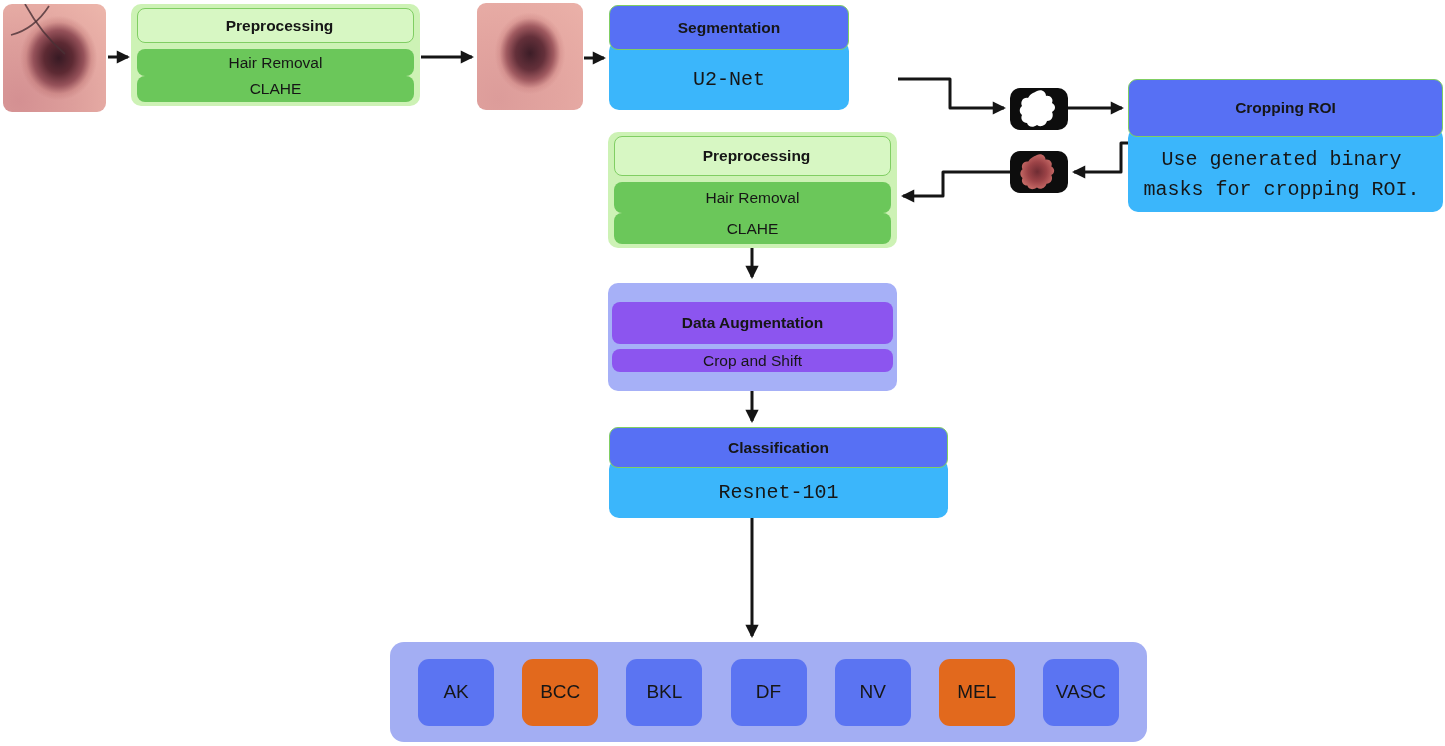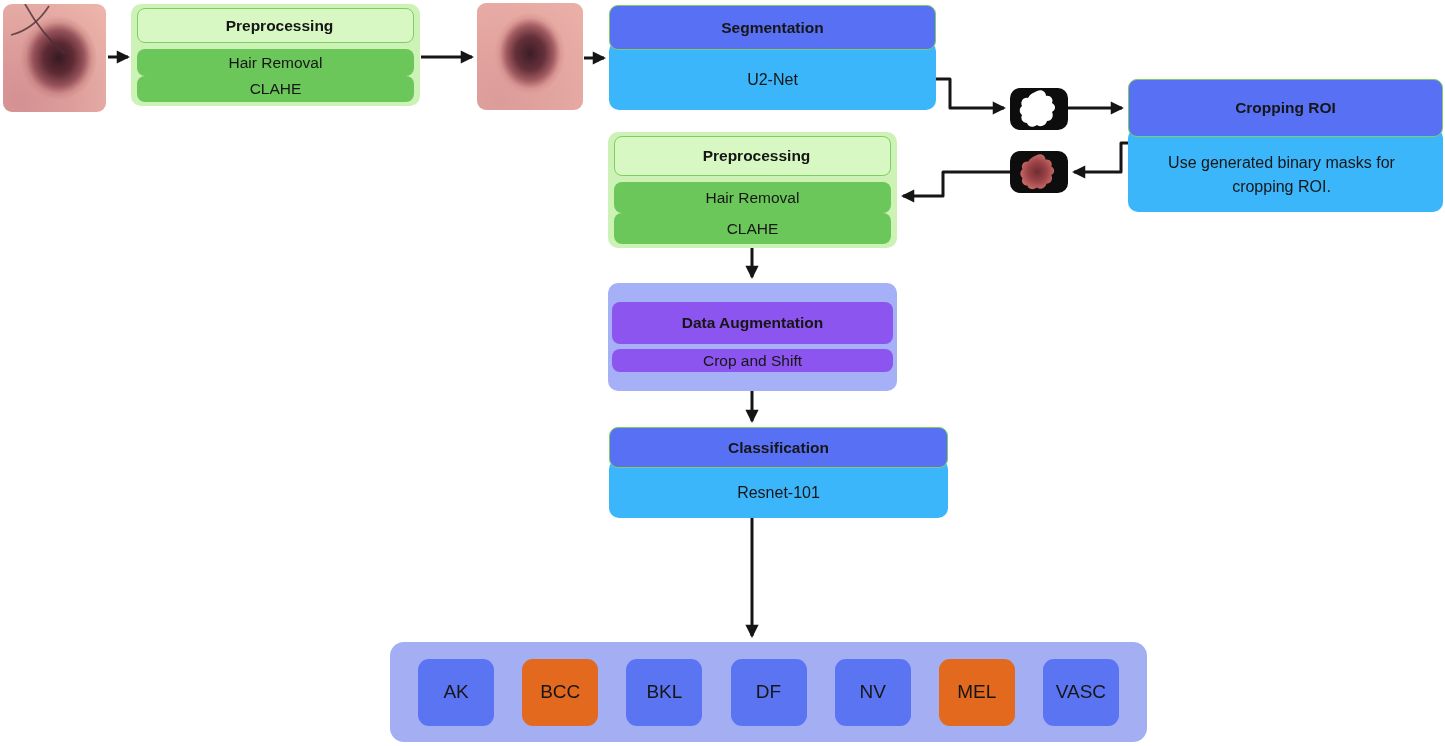"Segmentation" #segmentation { width: 327px -> 240px }
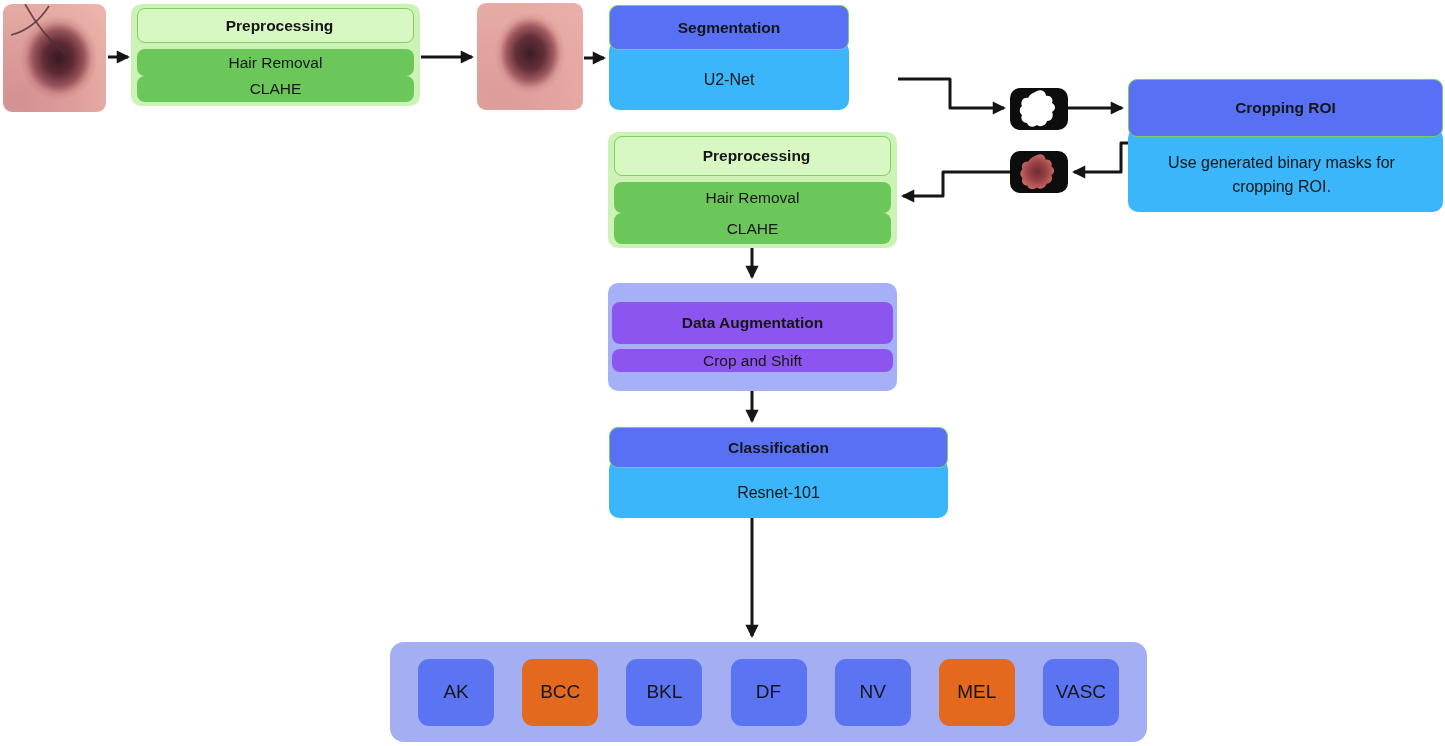"U2-Net" .b-body { font-family: none -> Liberation Mono, monospace; font-size: 16px -> 20px }
